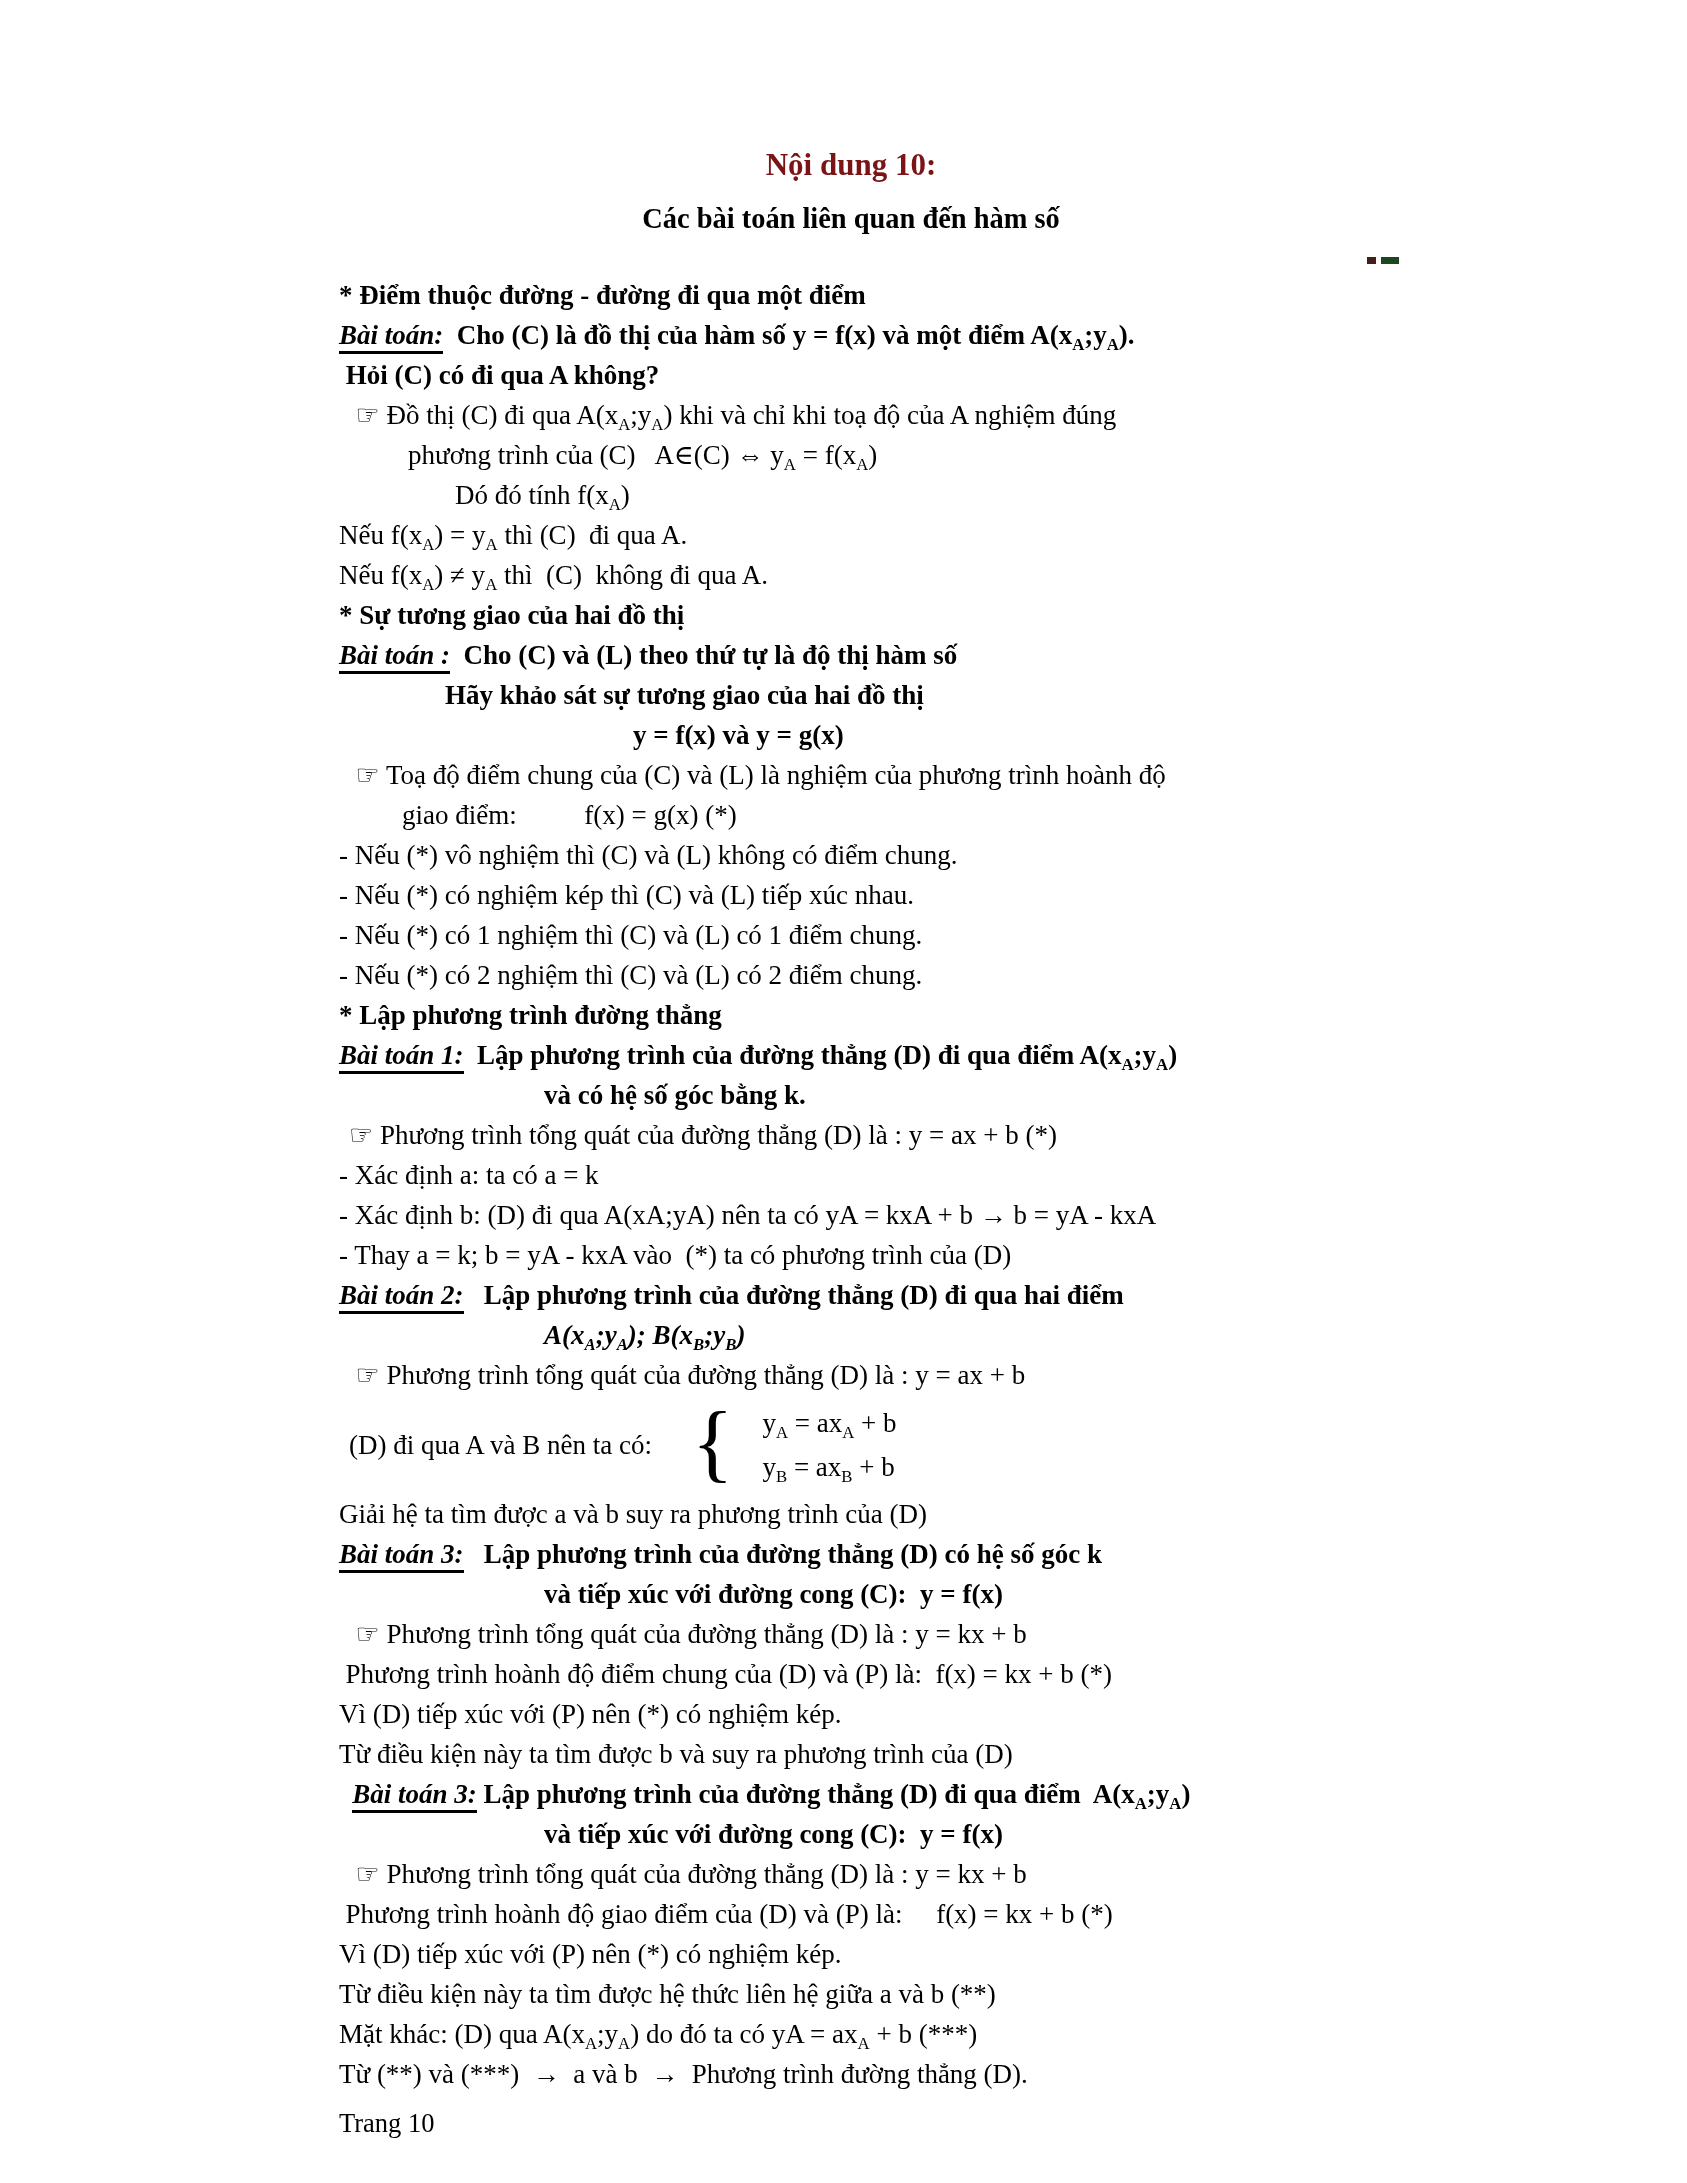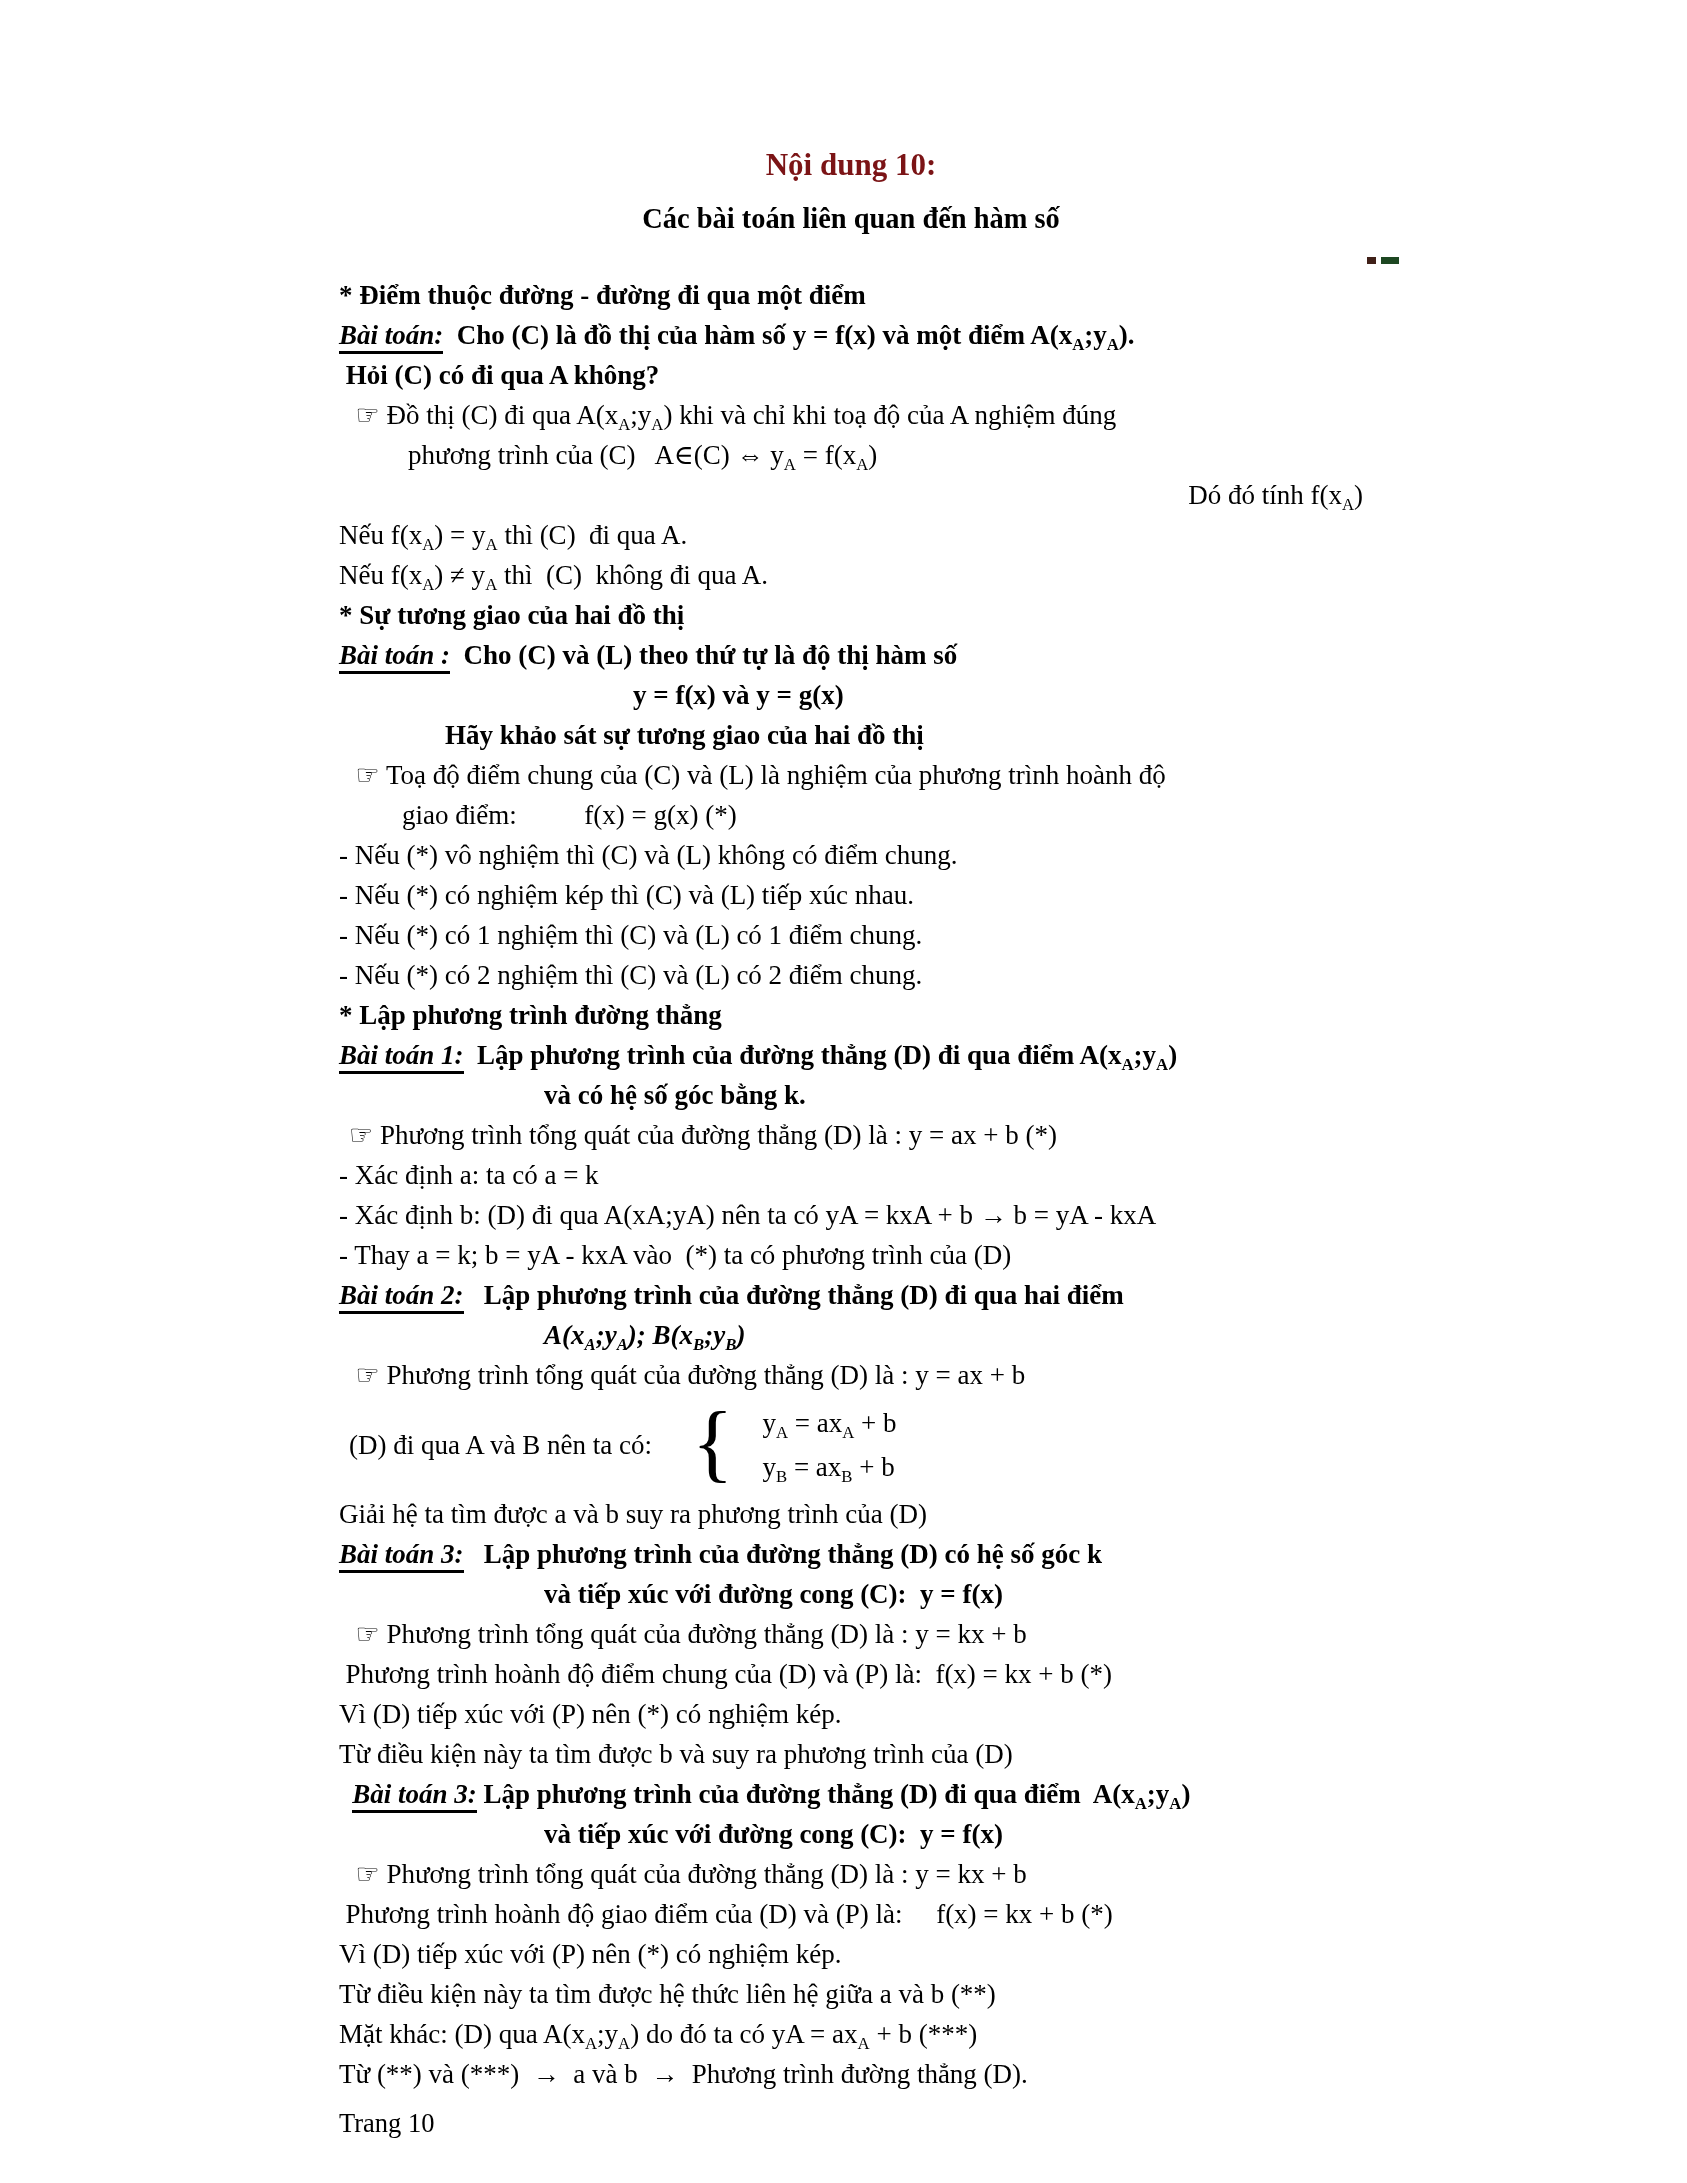"Dó đó tính f(xA)" div.line { text-align: right -> none }
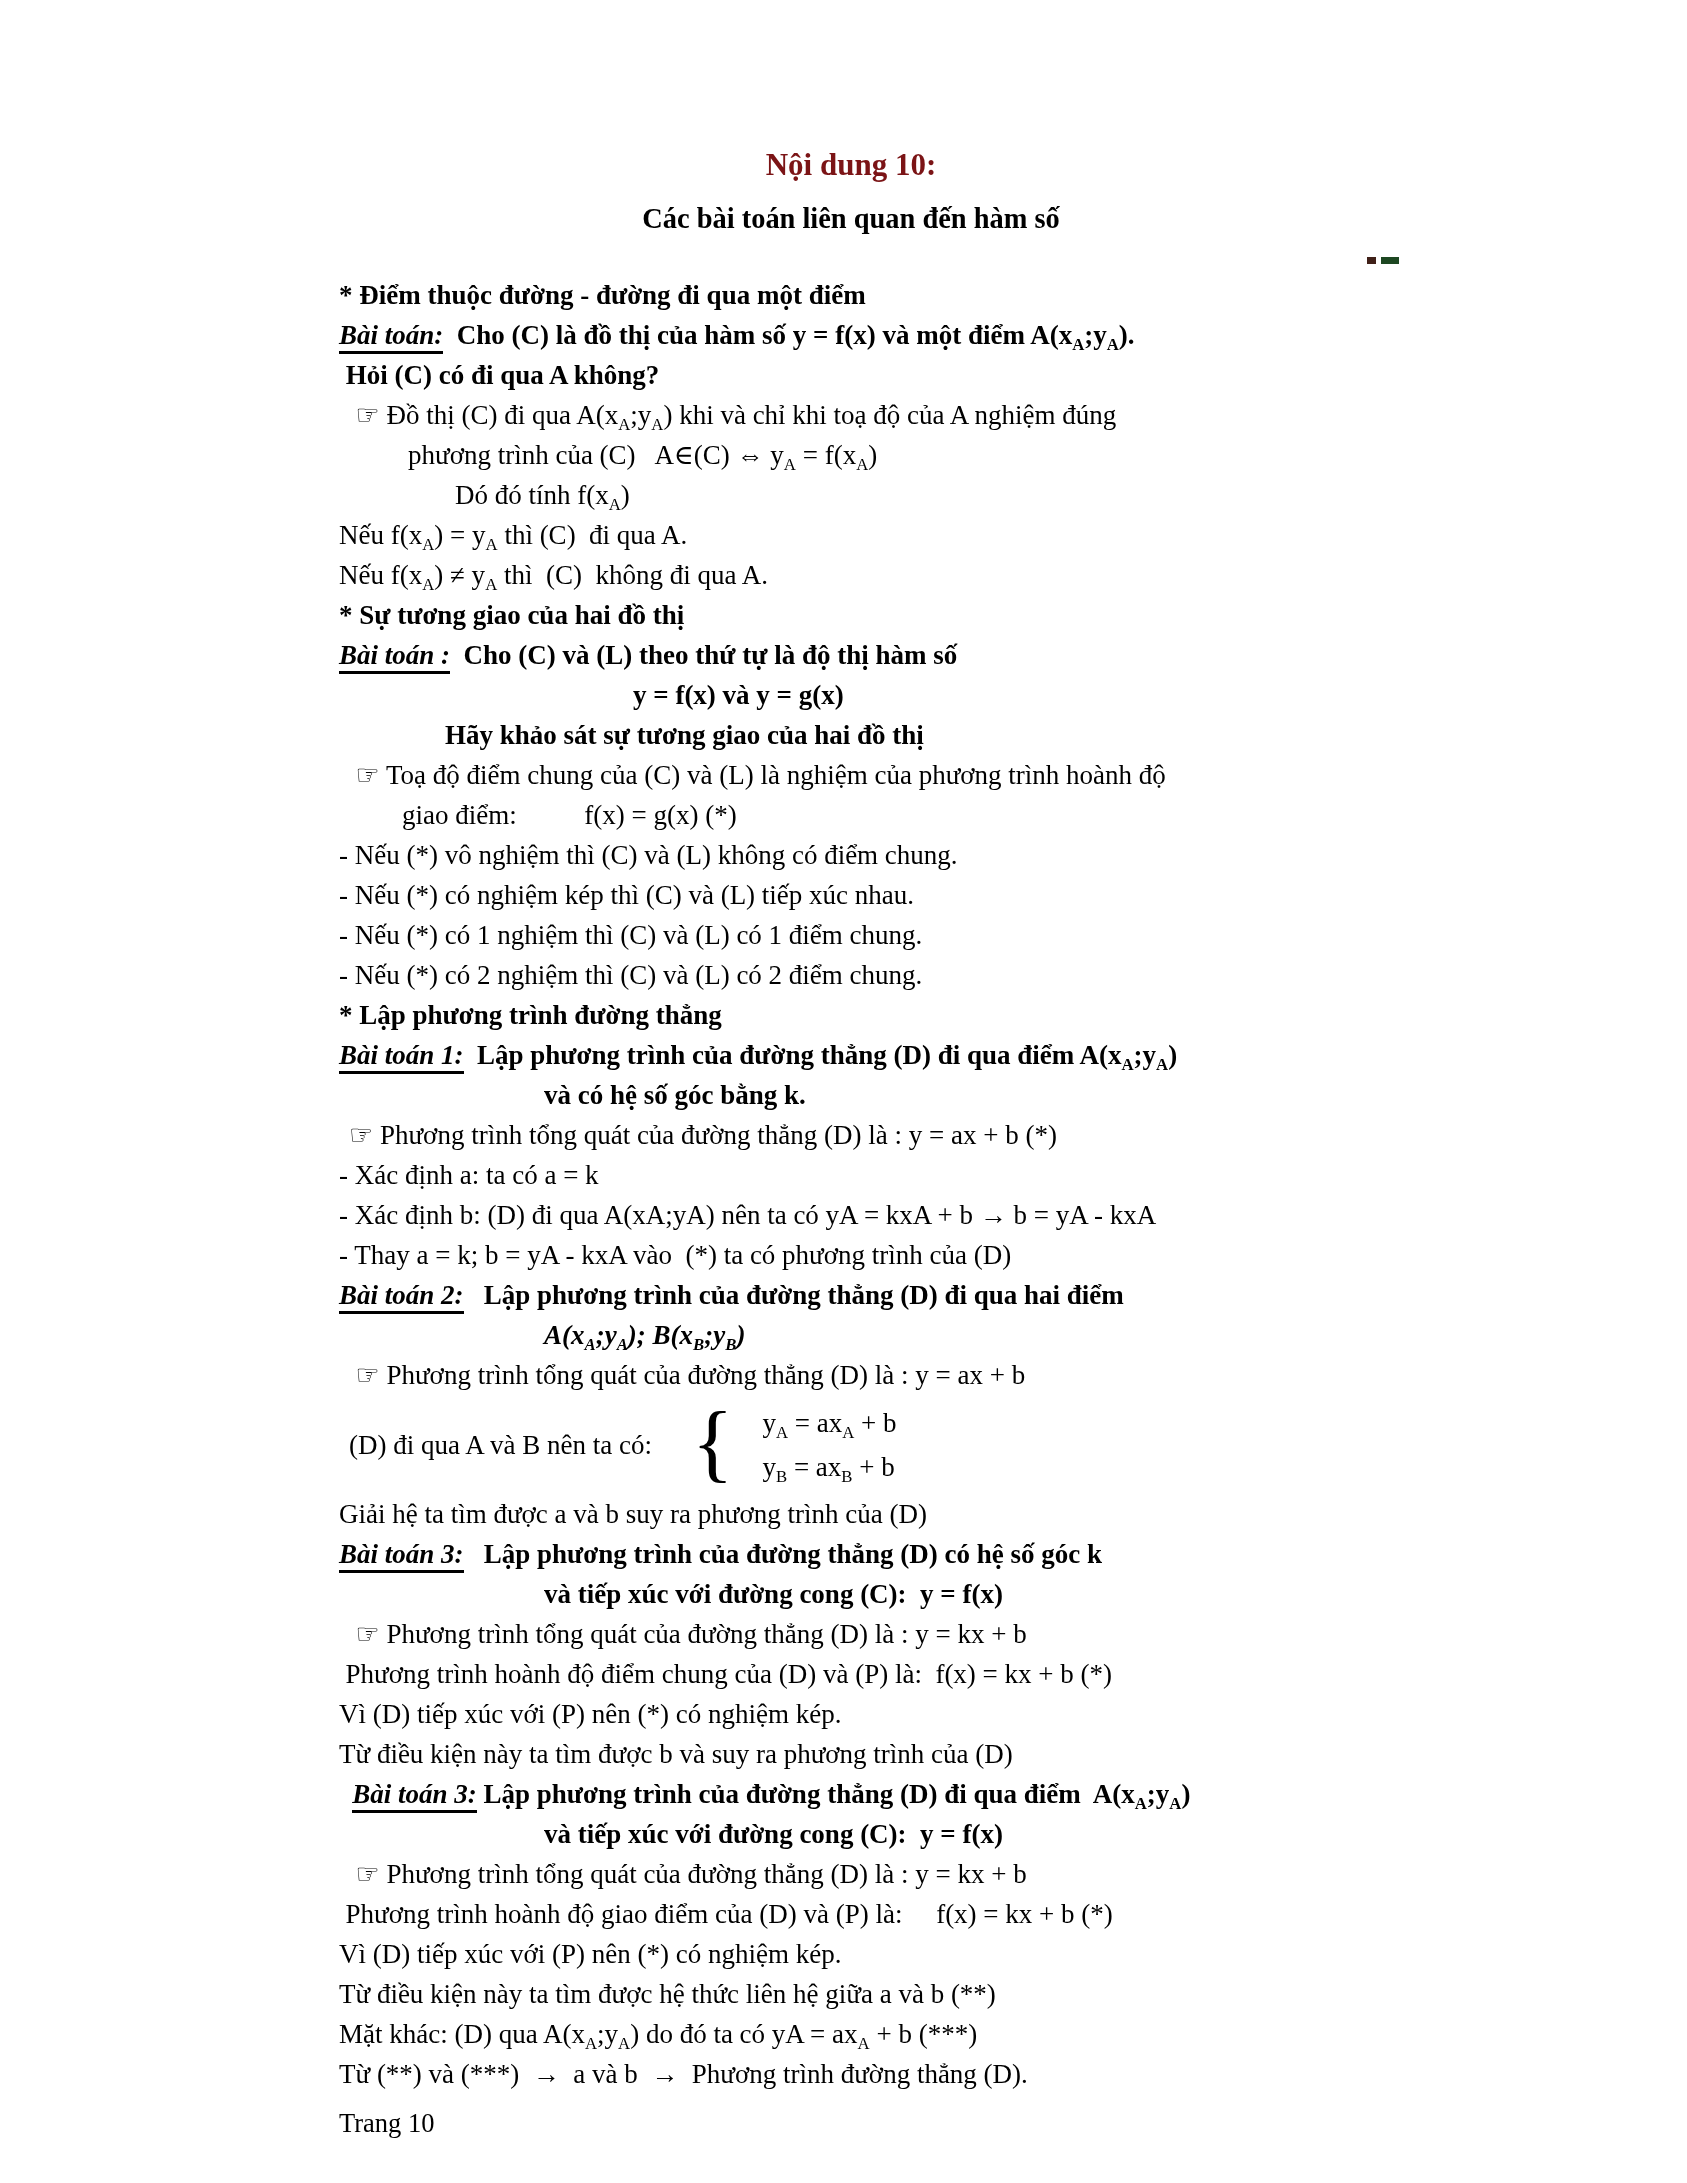"y = f(x) và y" div.line { order: before "Hãy khảo sát sự tương" -> after "Hãy khảo sát sự tương" }
